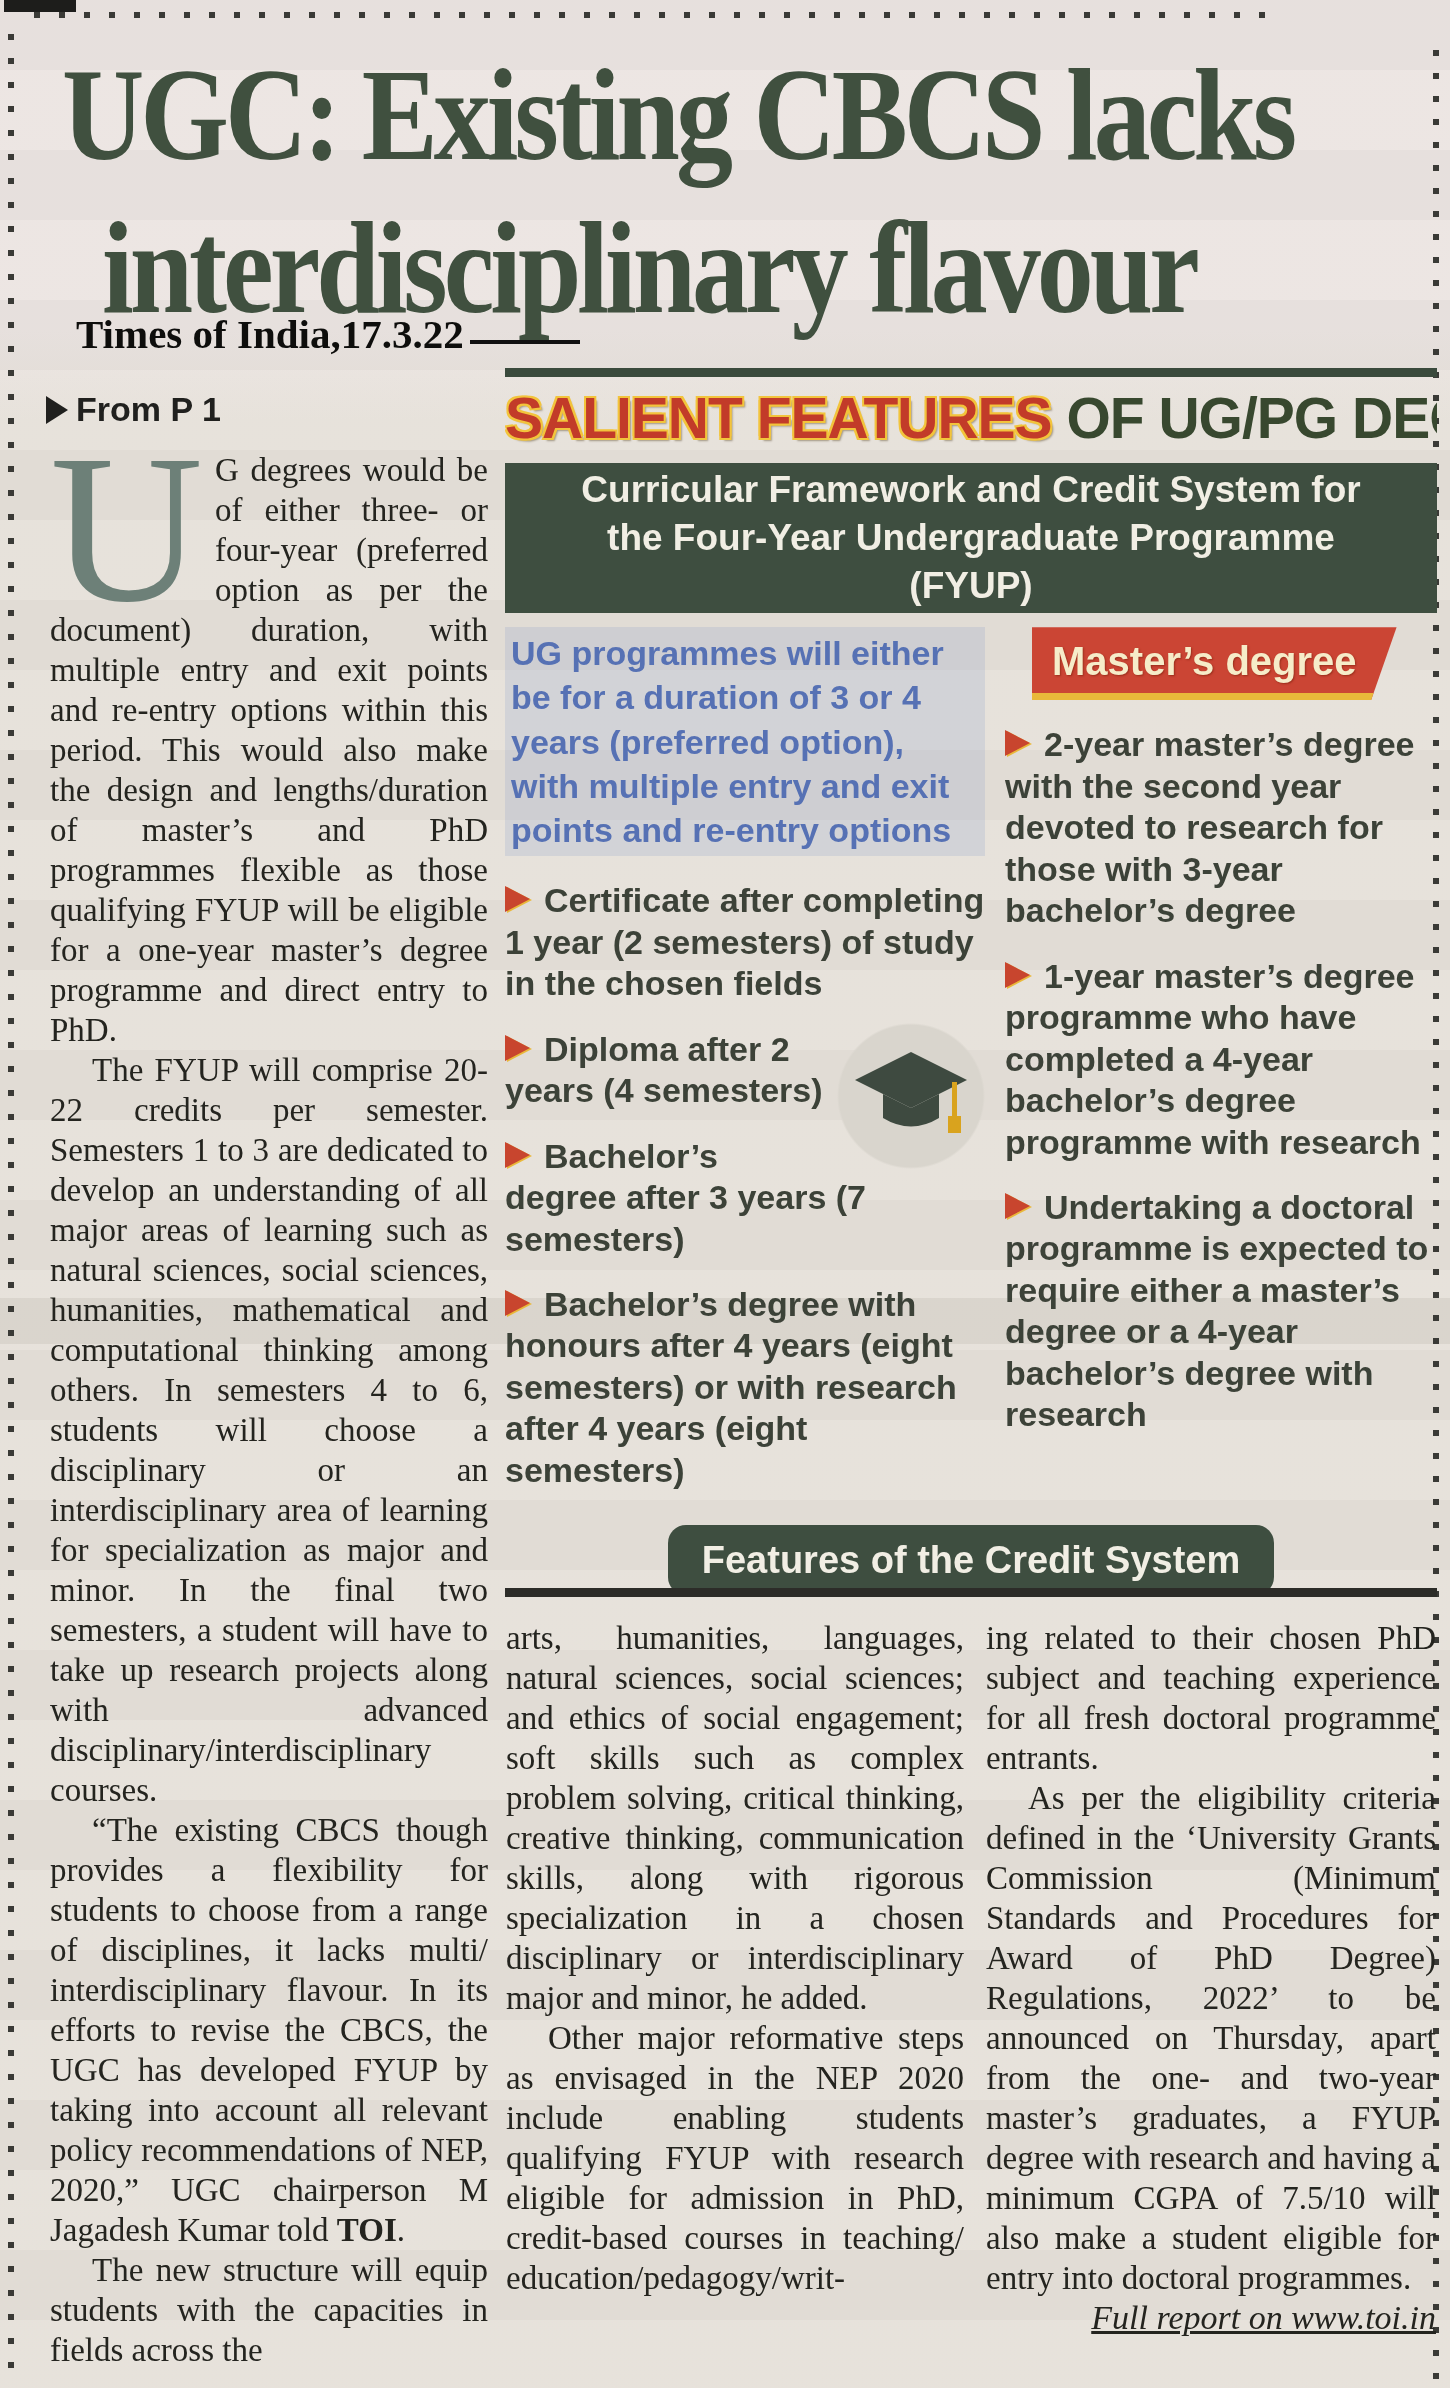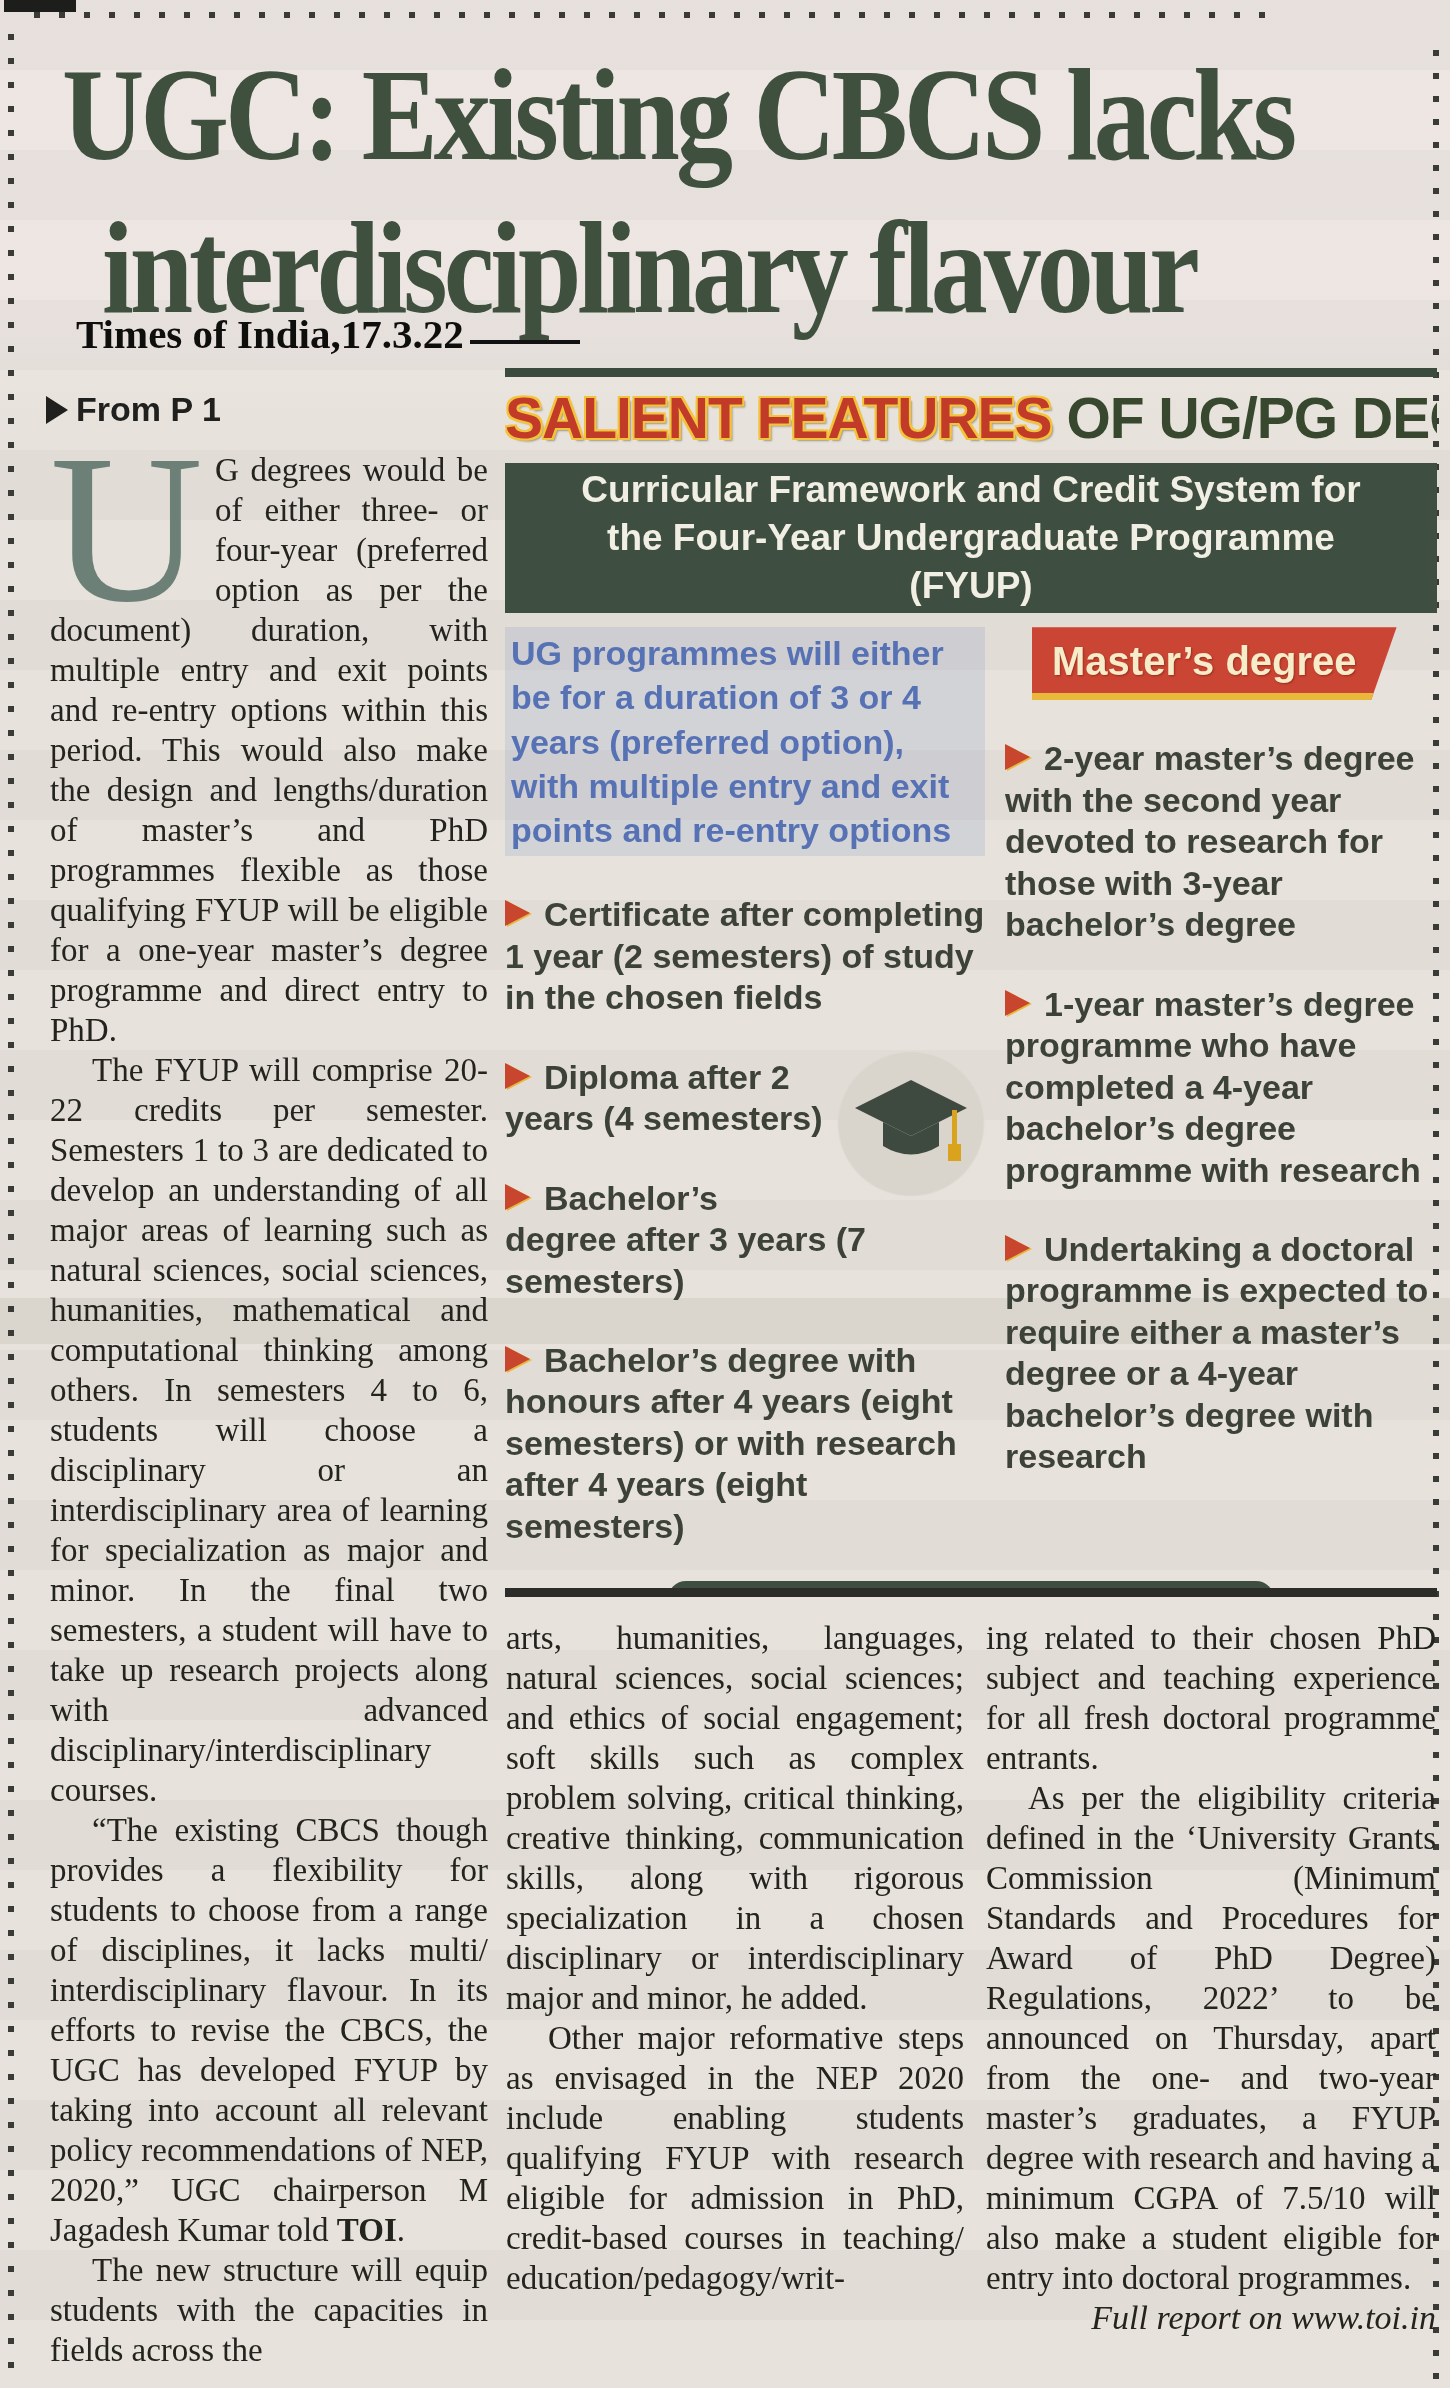"2-year master’s degree with the" .bullet { margin-top: 38px -> 24px }
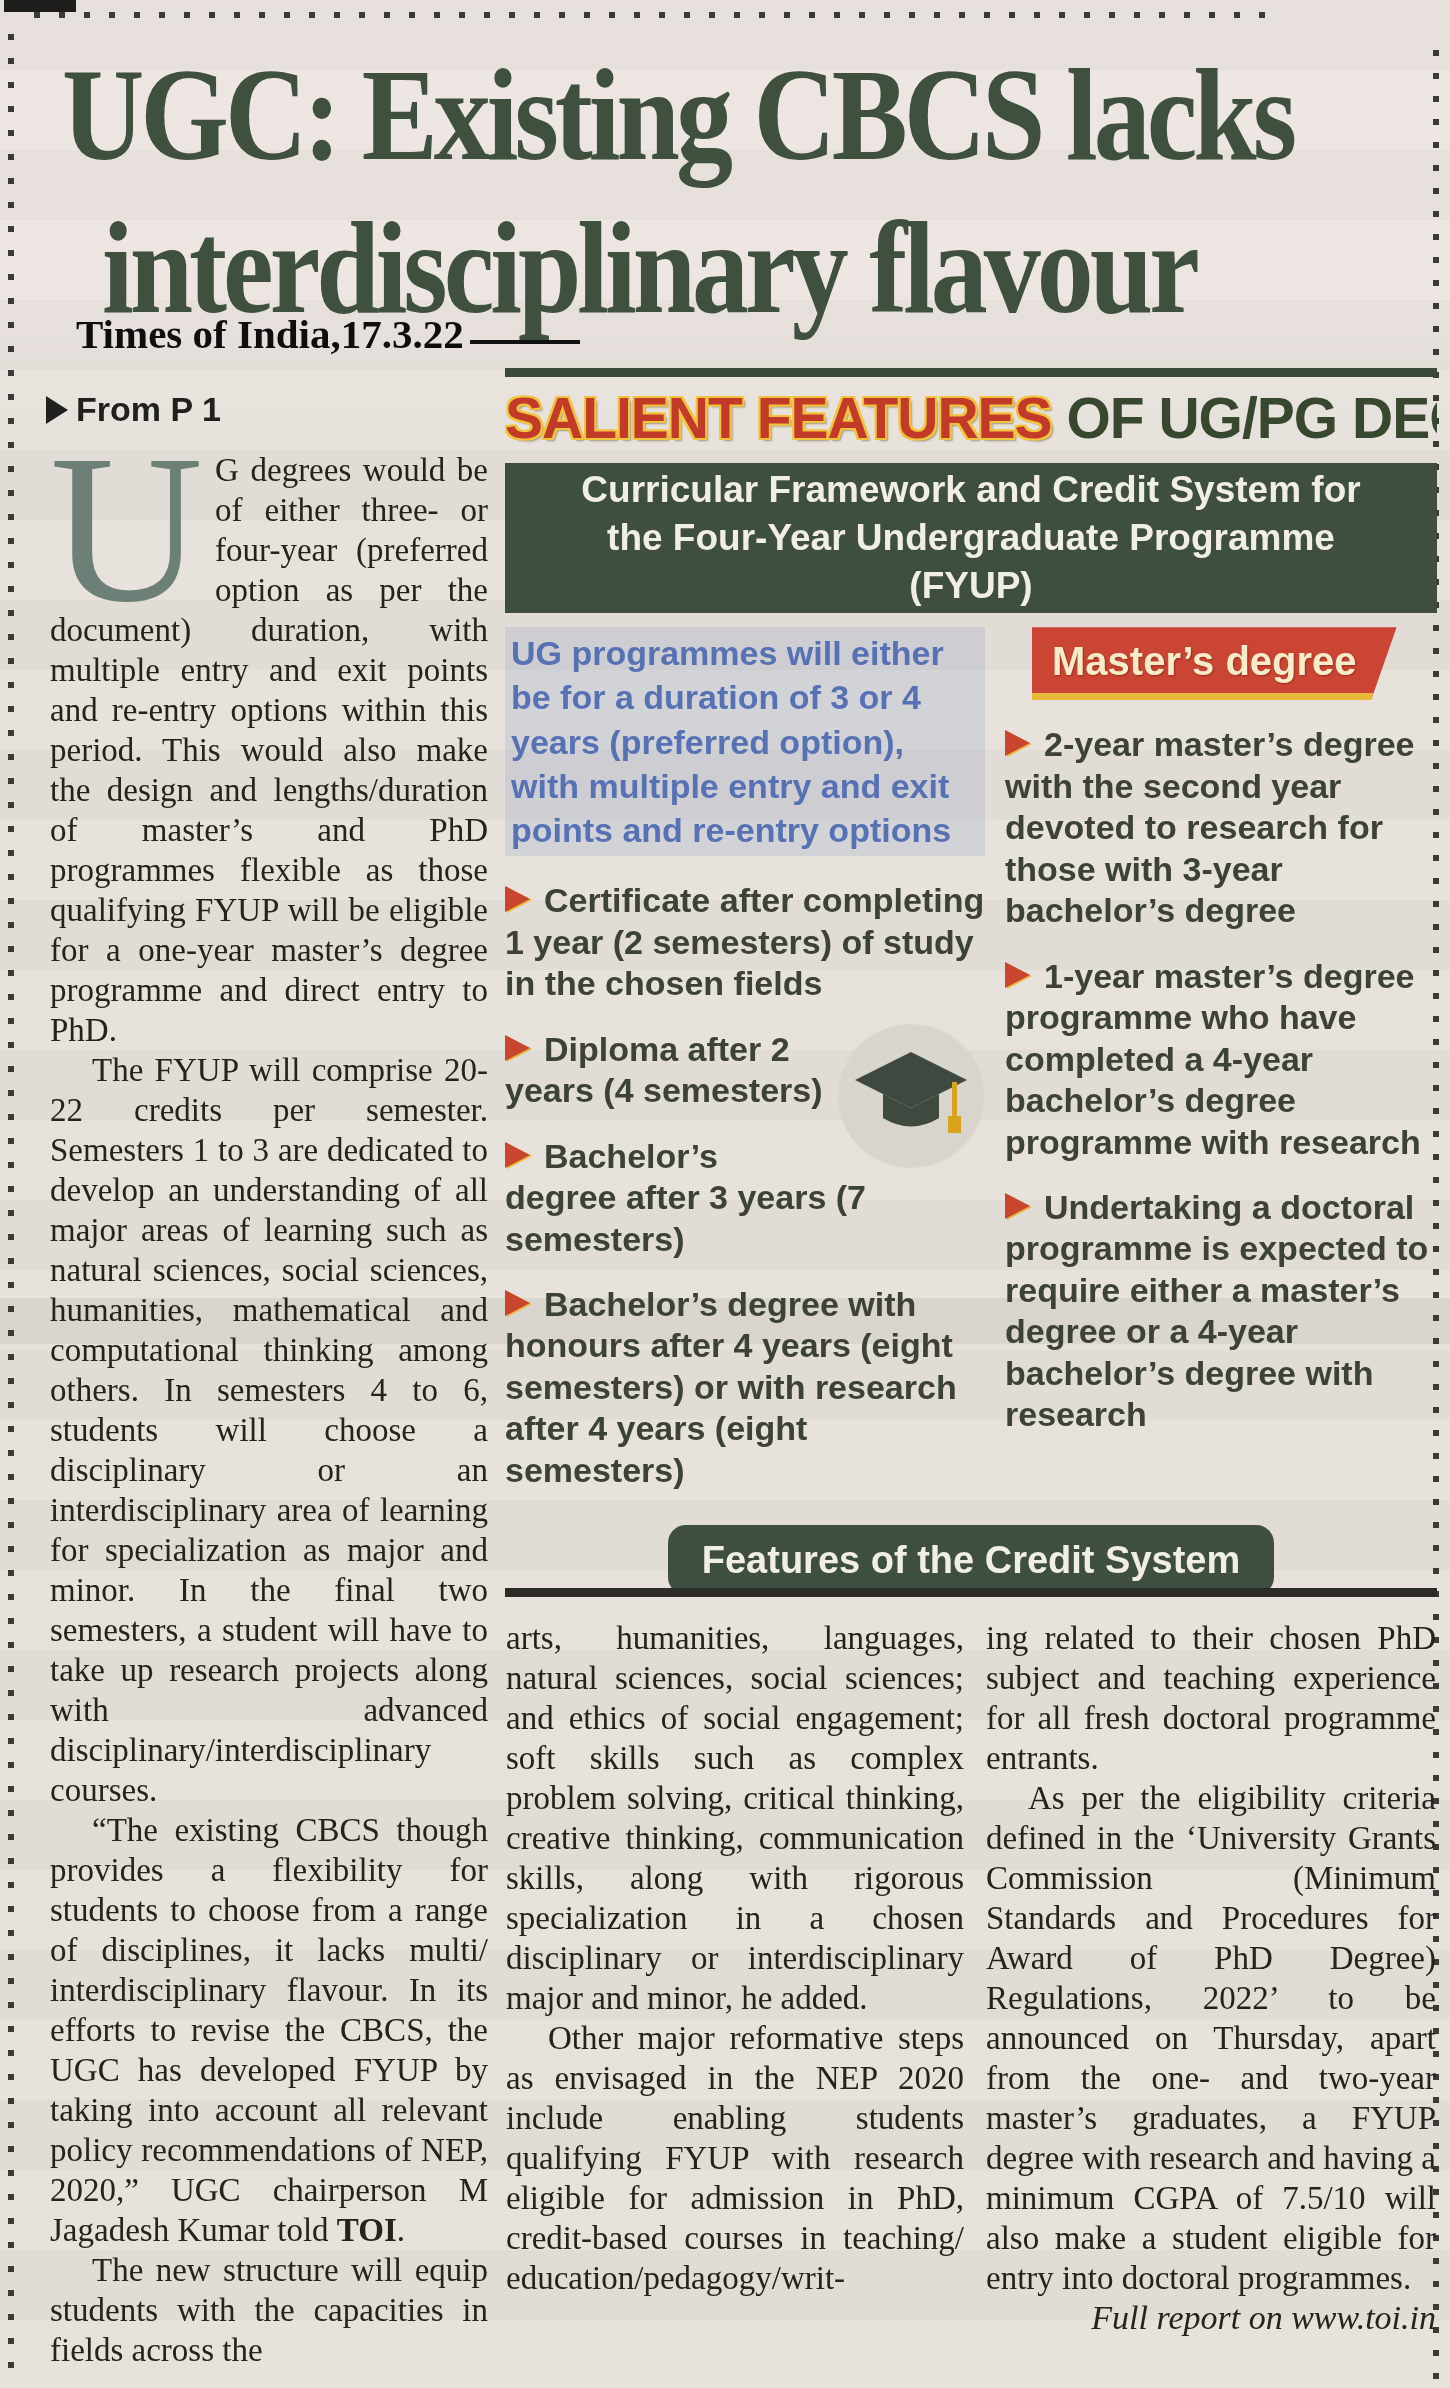"Full report on www.toi.in" .footer-line { text-decoration: none -> underline }
